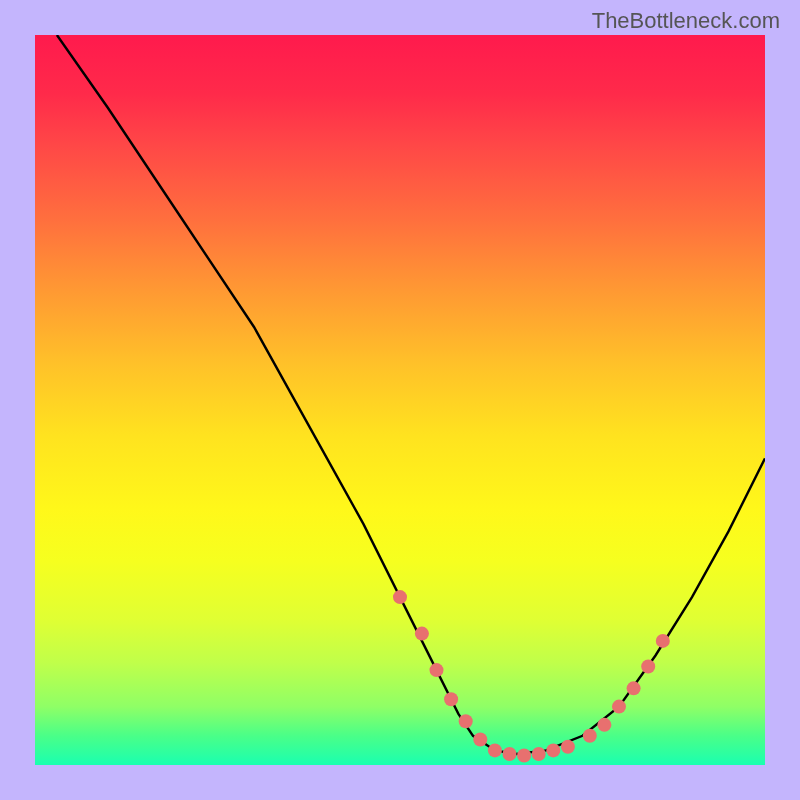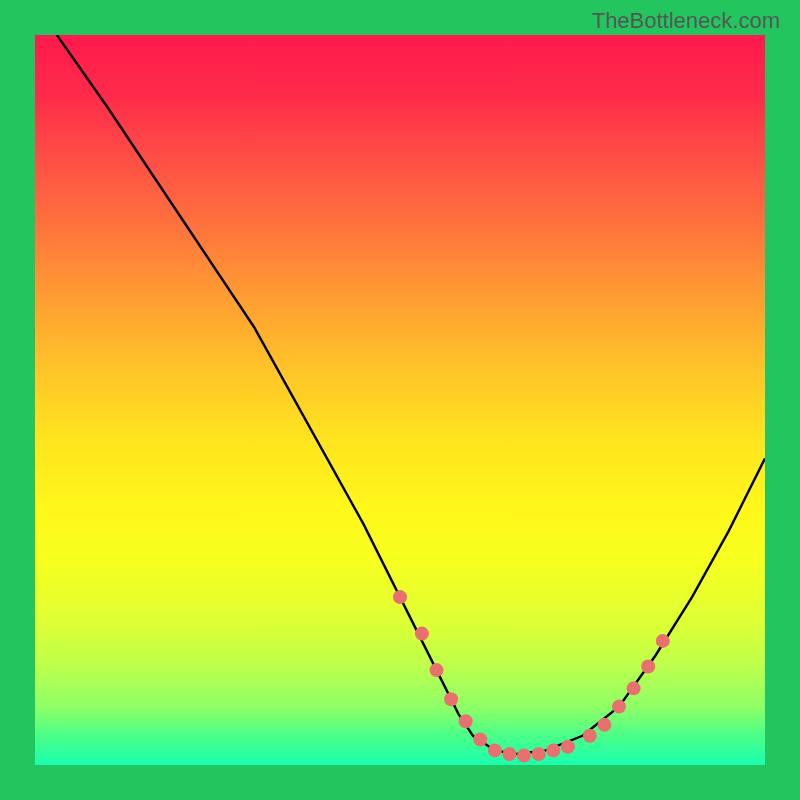"TheBottleneck.com" .container { background: #22c55e -> #c4b5fd }
